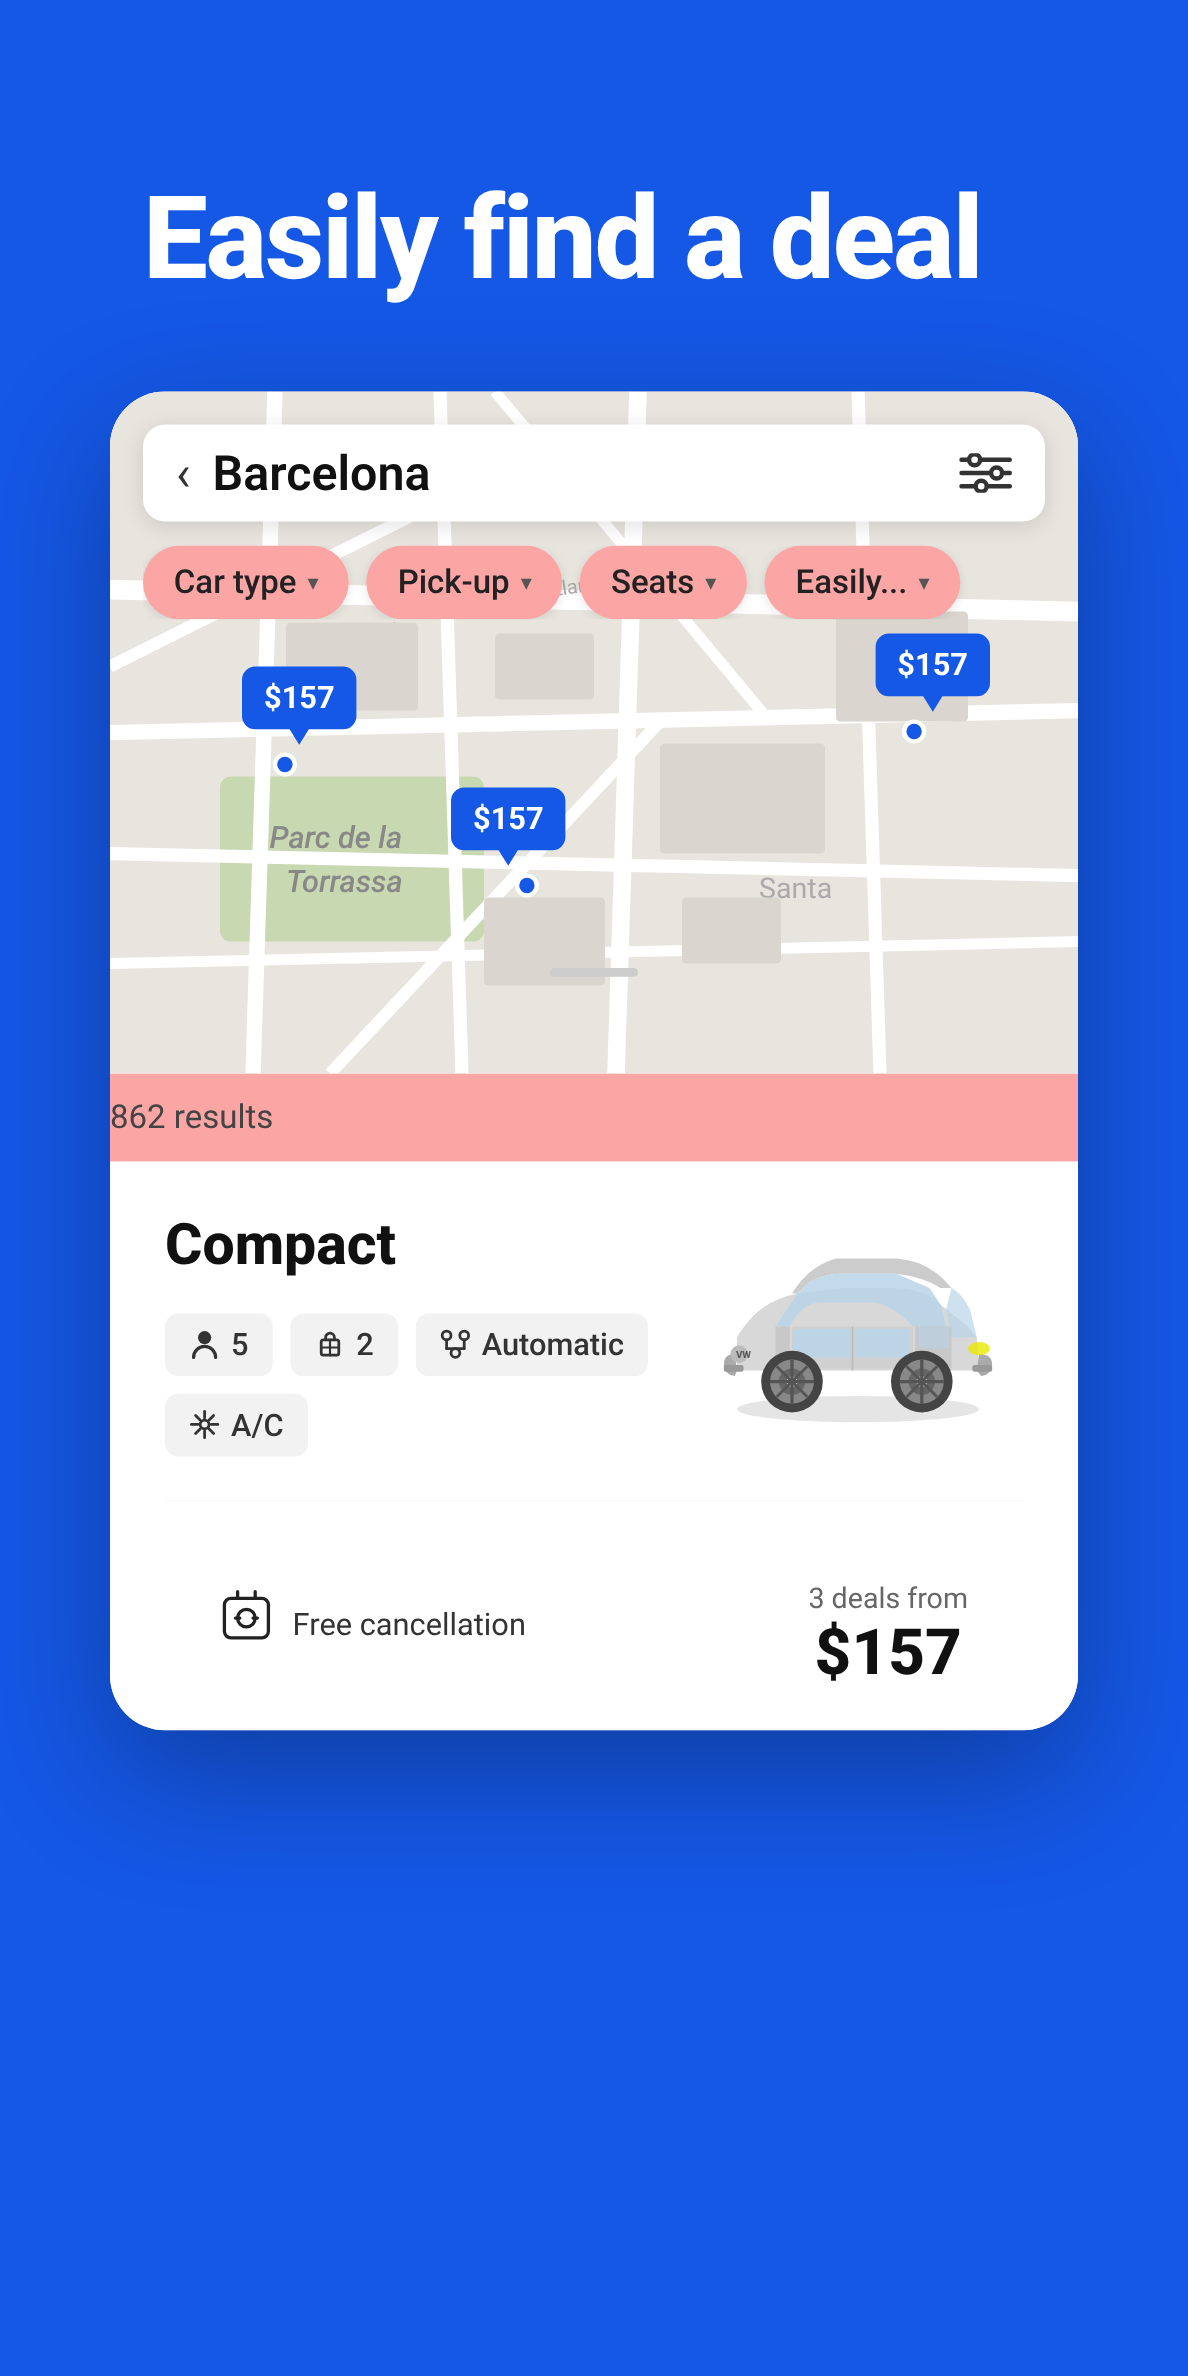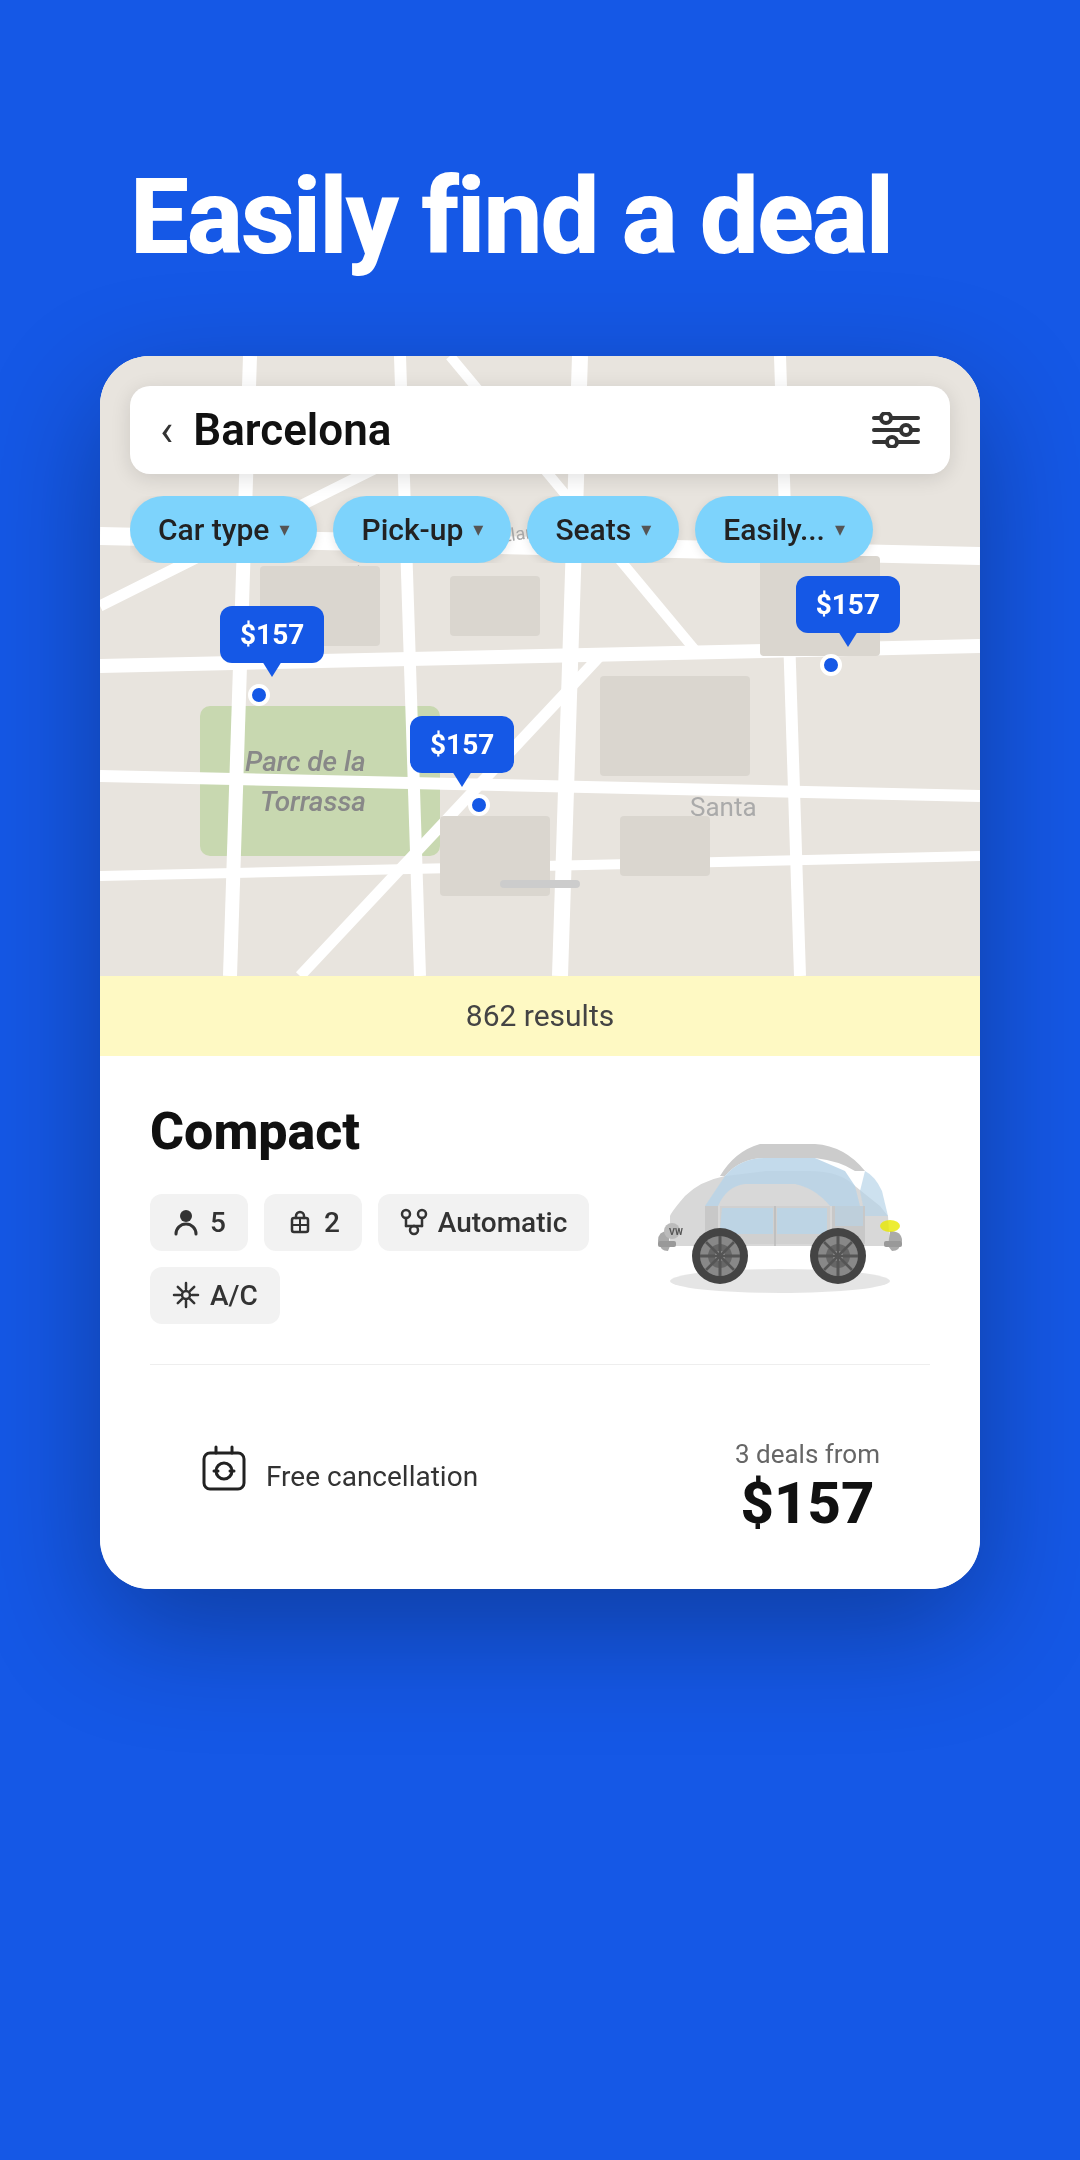"Car type" .pill { background: #7dd3fc -> #fca5a5 }
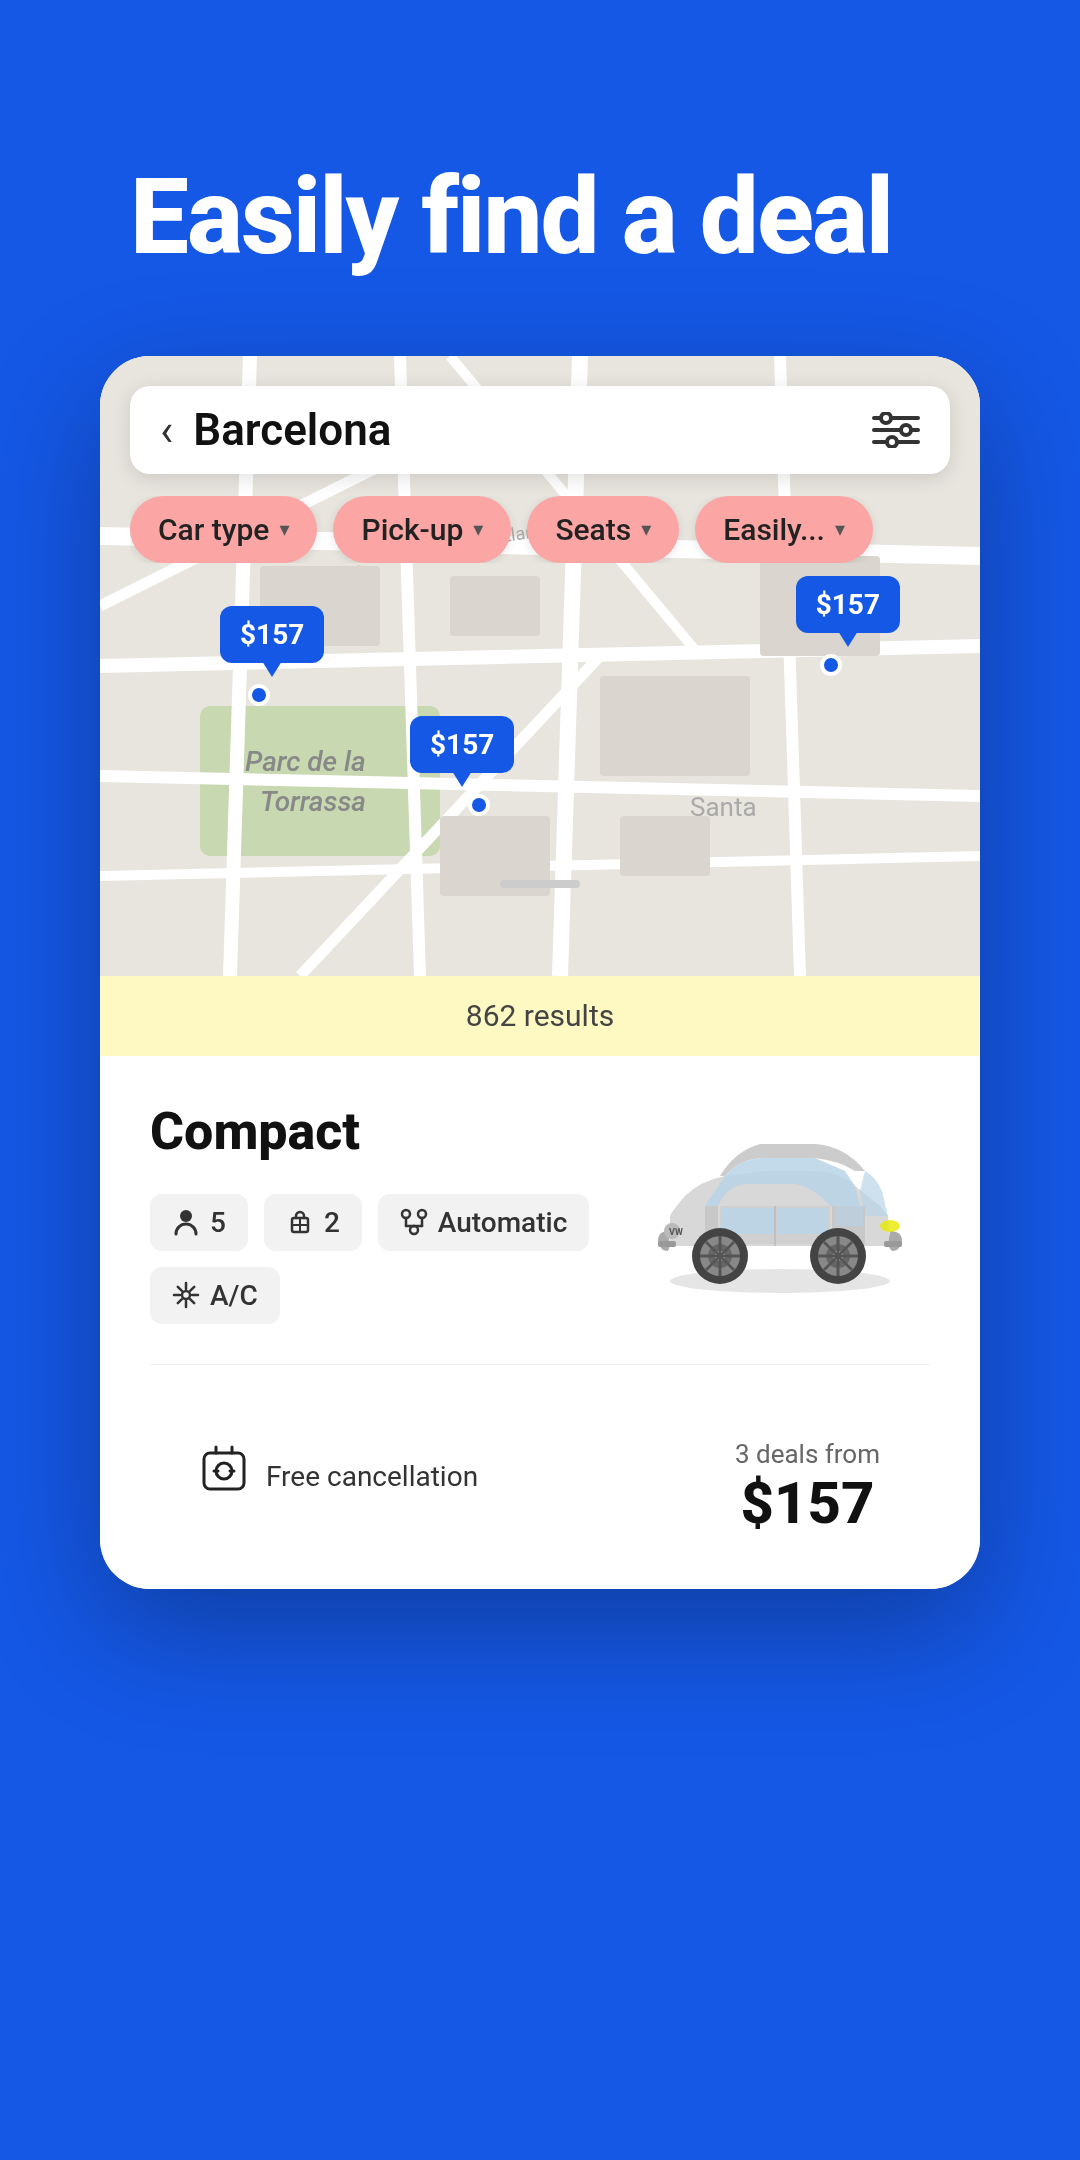"862 results" .results-bar { background: #fef9c3 -> #fca5a5; justify-content: center -> flex-start }
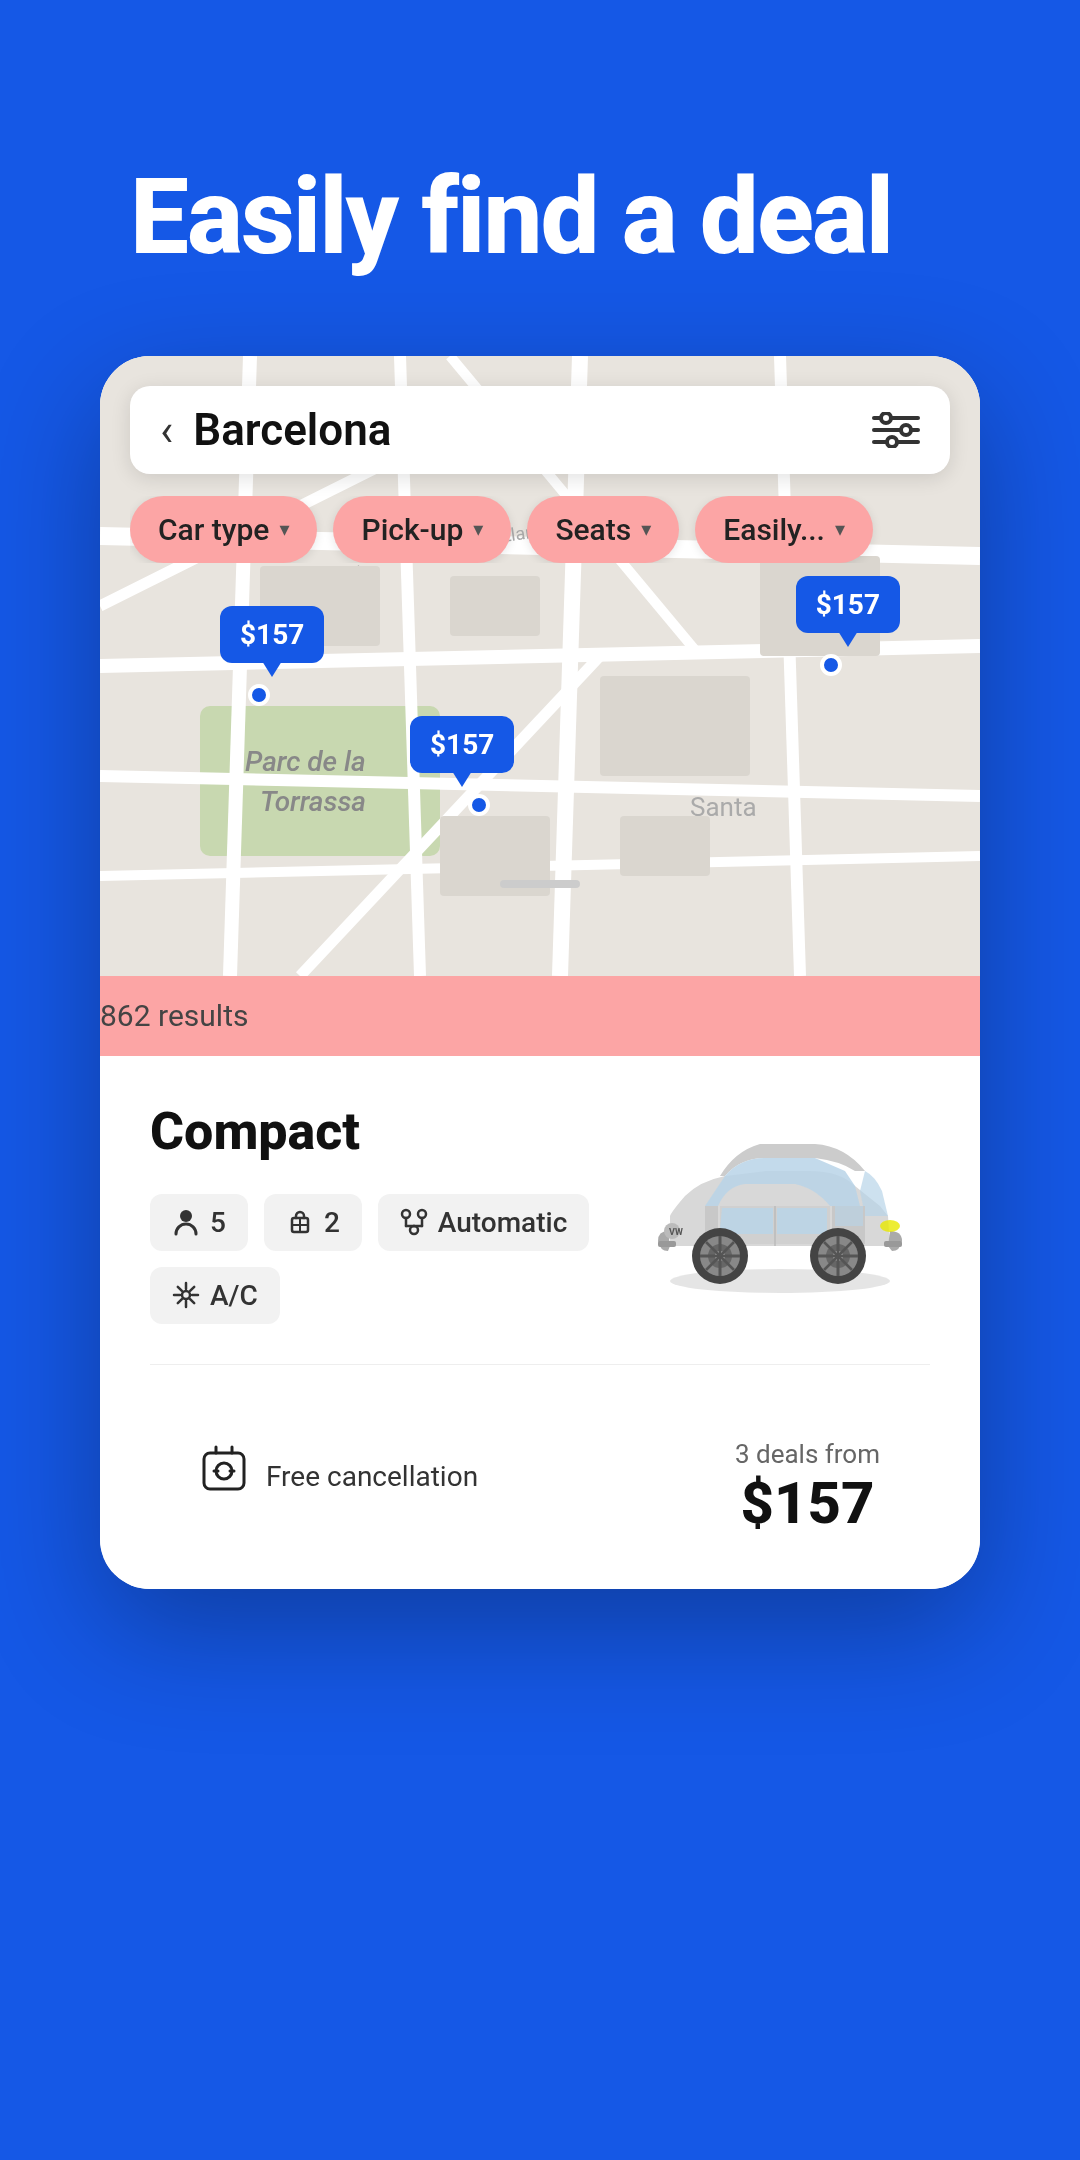"Compact" .car-card { padding: 50px 50px 16px 50px -> 50px 50px 0 50px }
